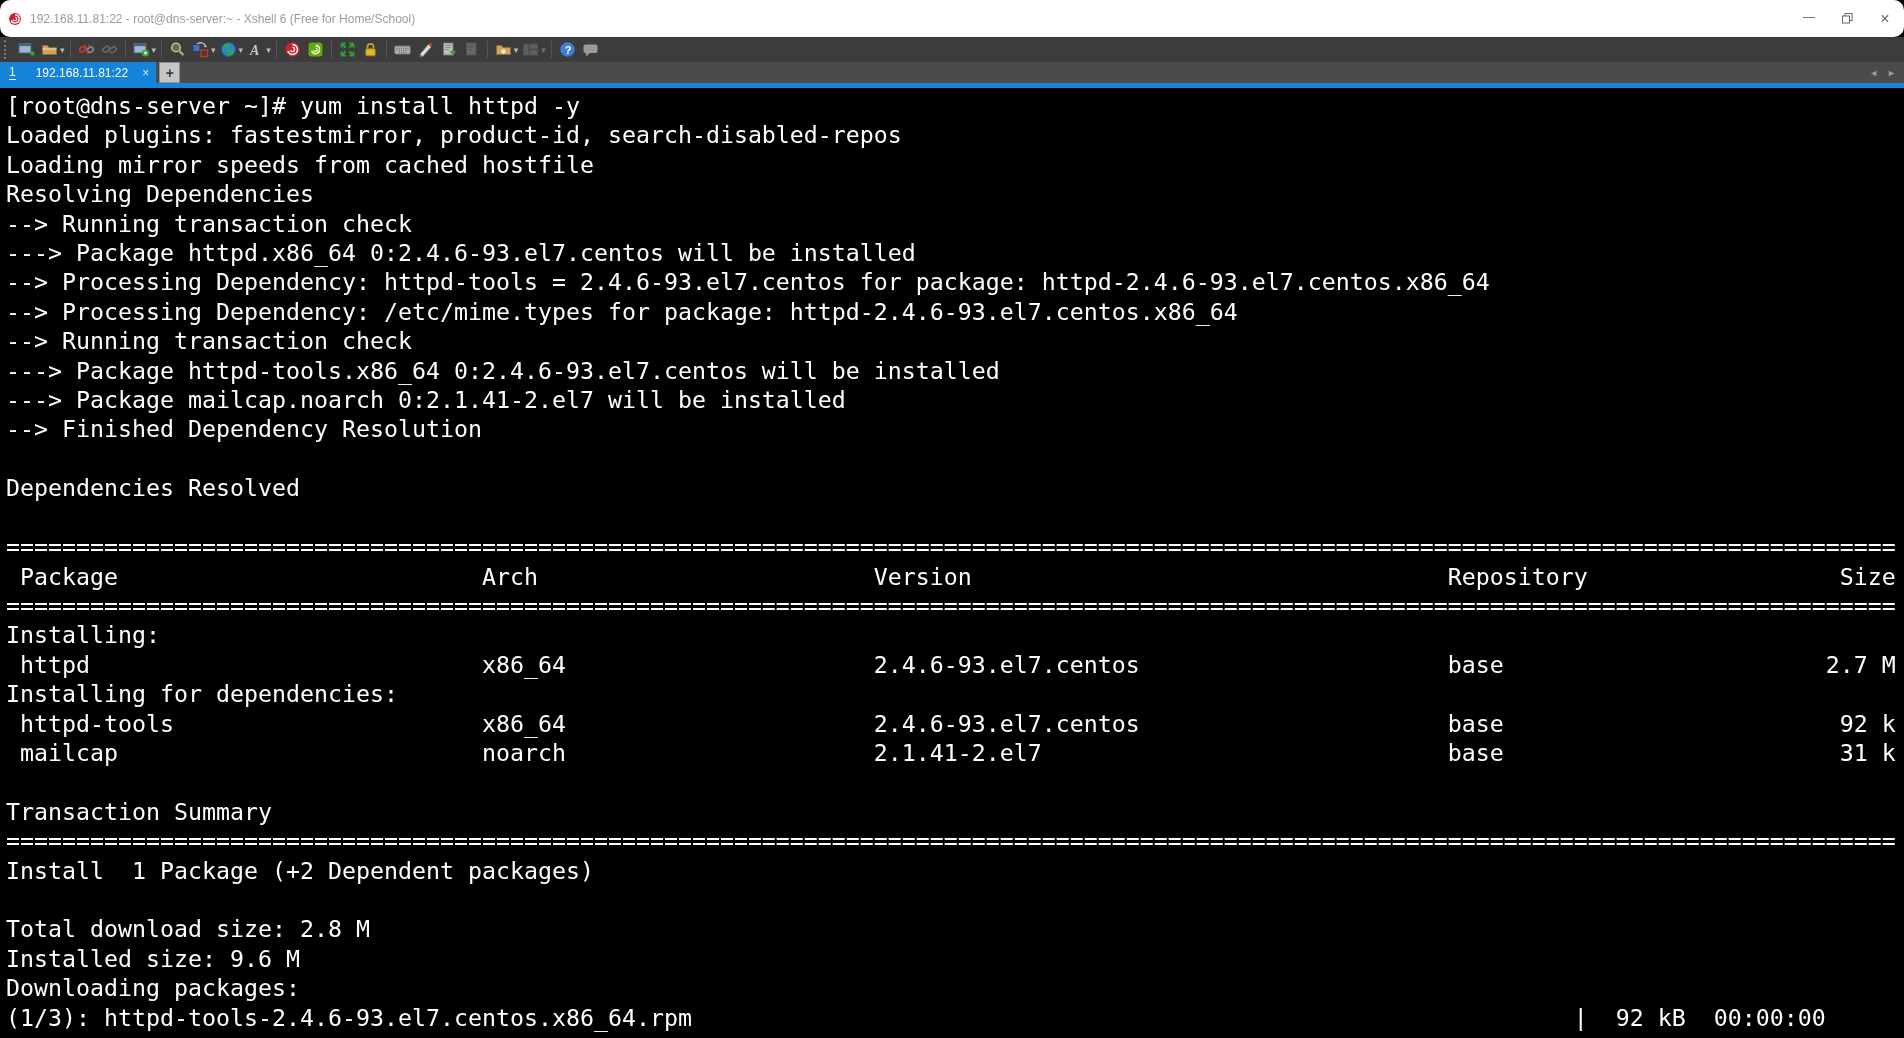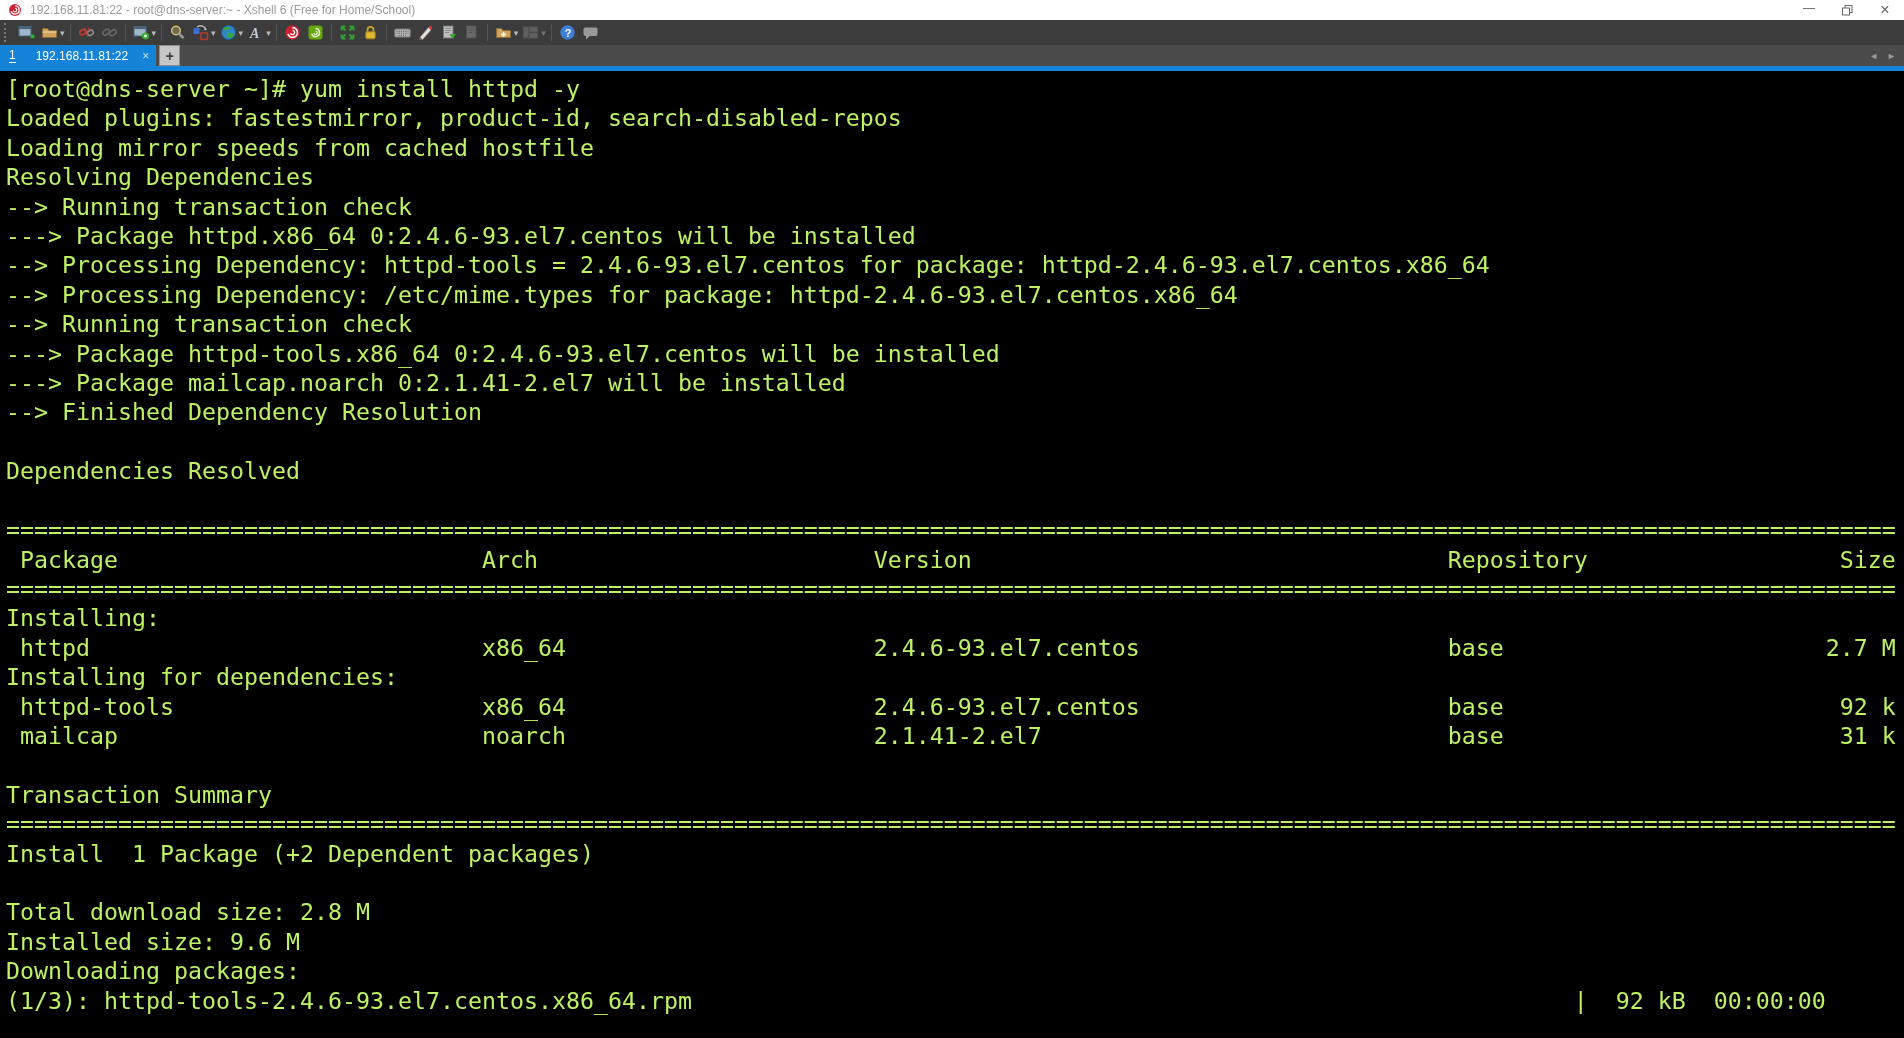"192.168.11.81:22 - root@dns-server:~ -" .titlebar { border-radius: none -> 10px; height: 20px -> 37px }
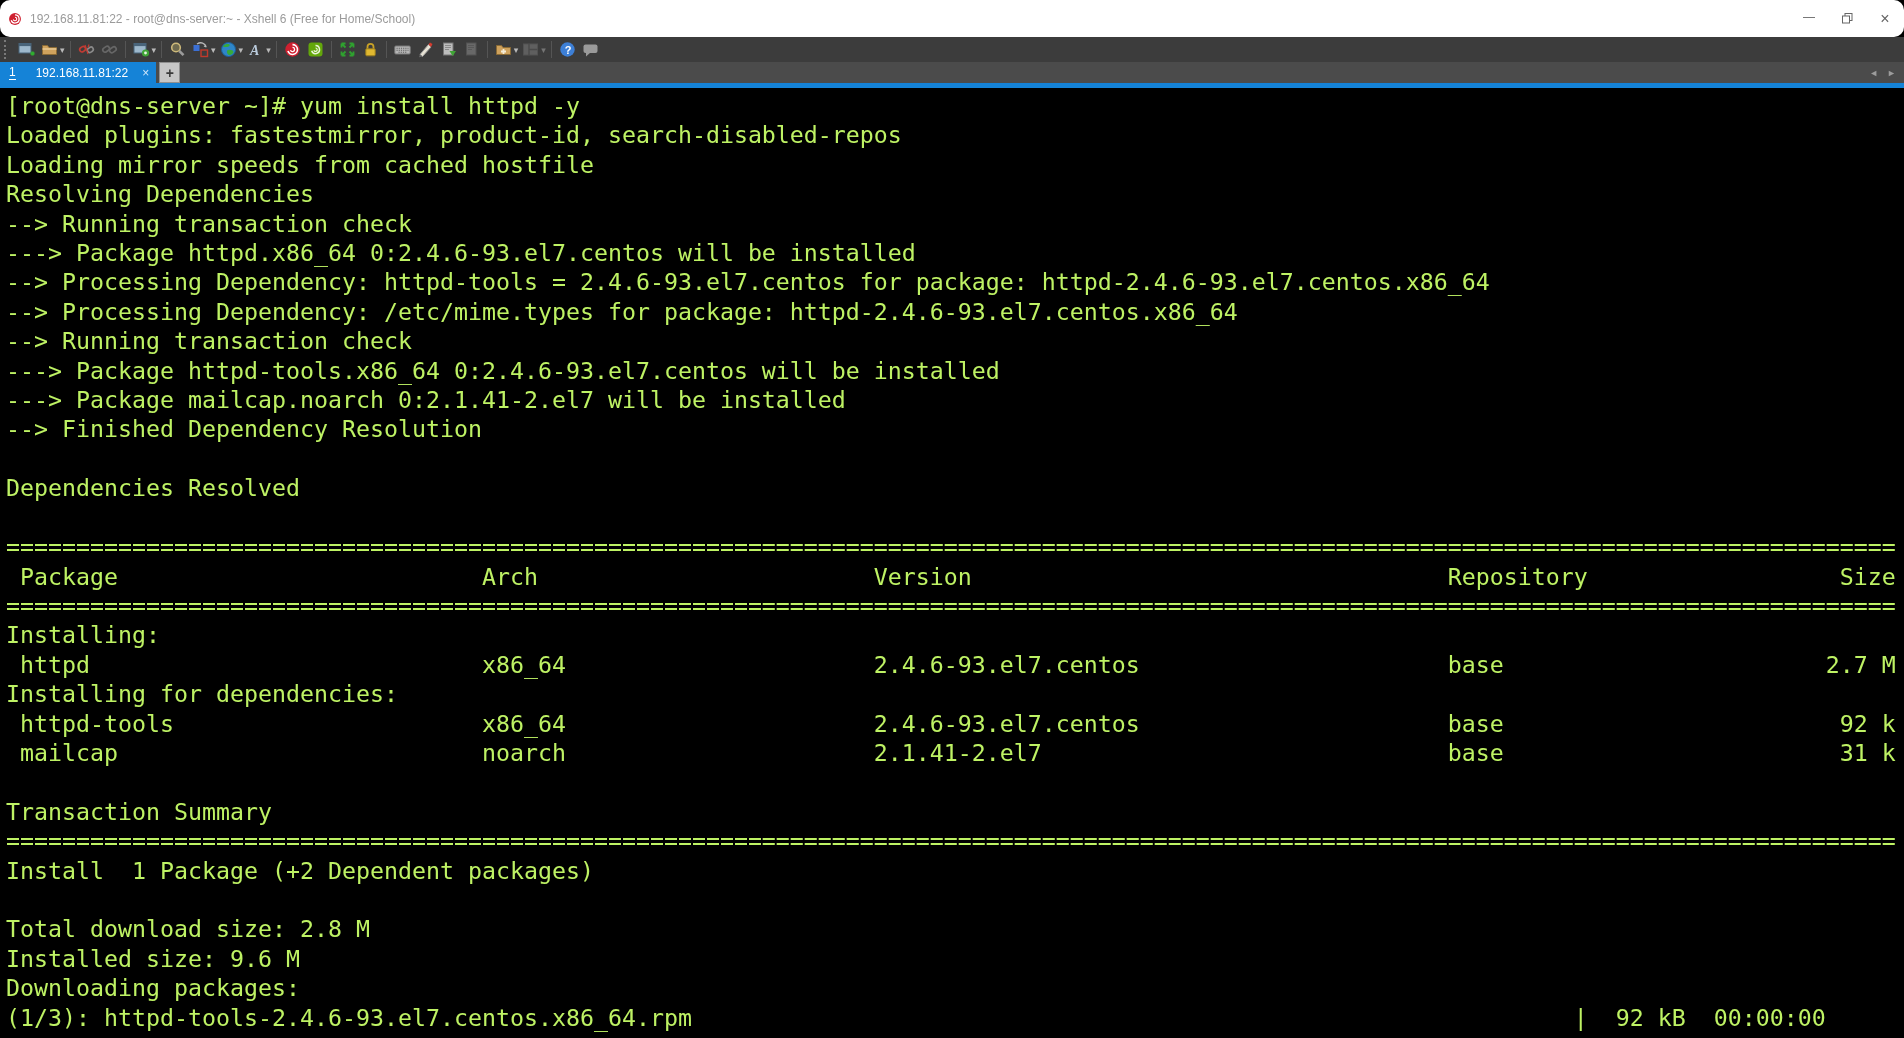"[root@dns-server ~]# yum install httpd" .terminal pre { color: #bef264 -> #ffffff }
